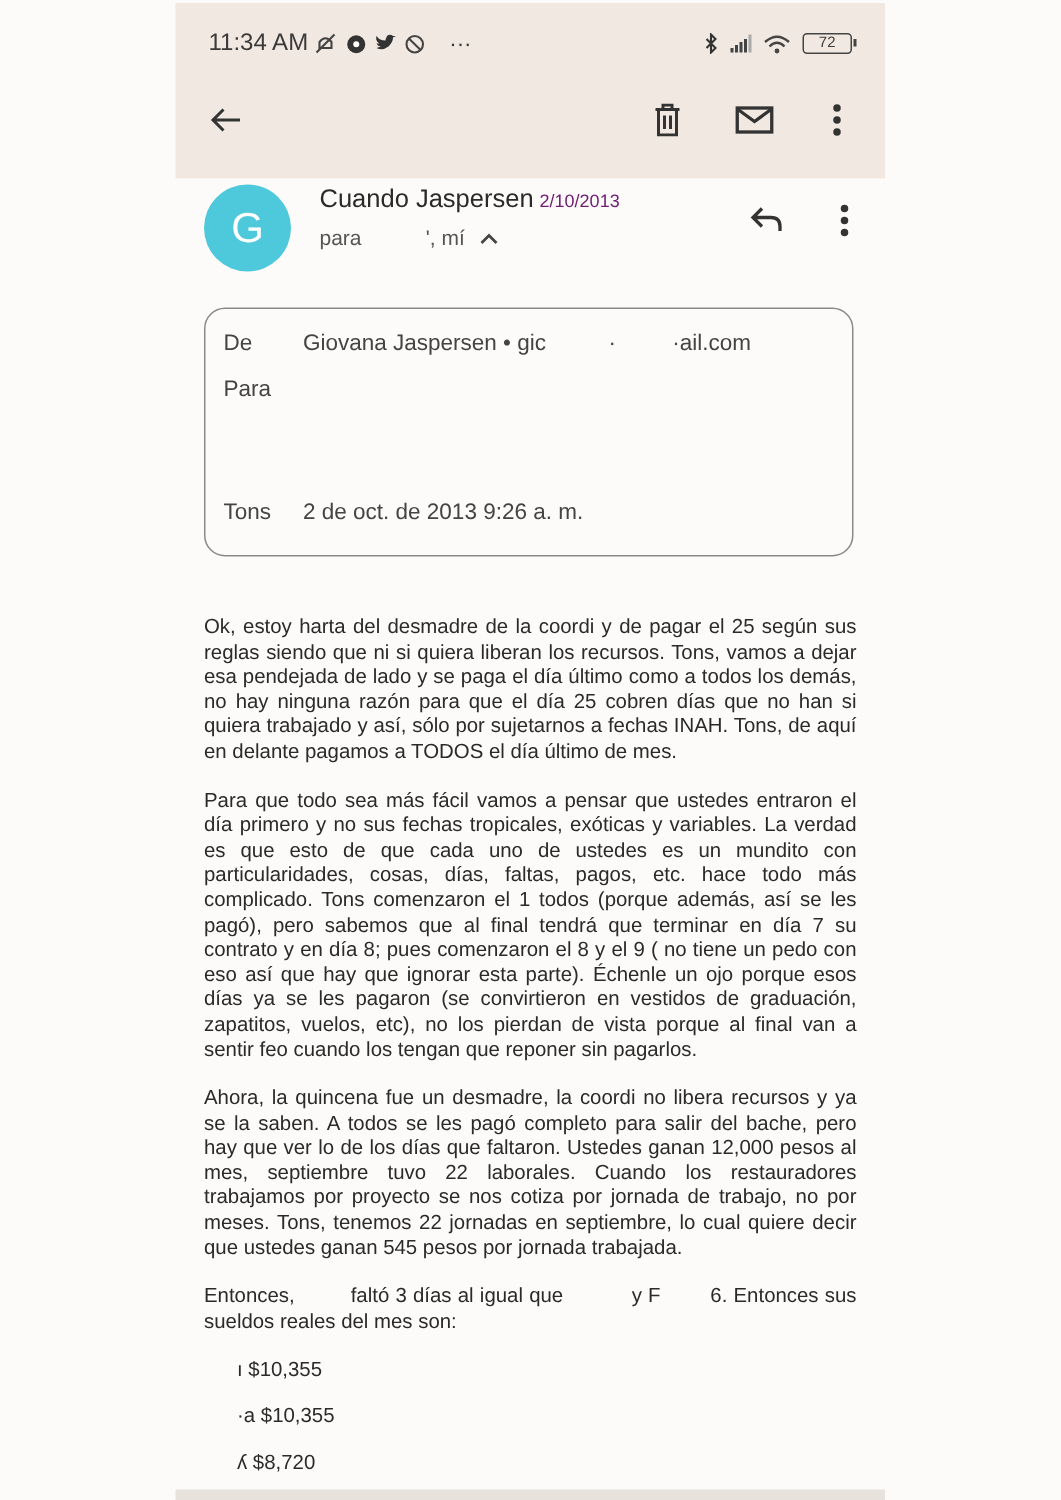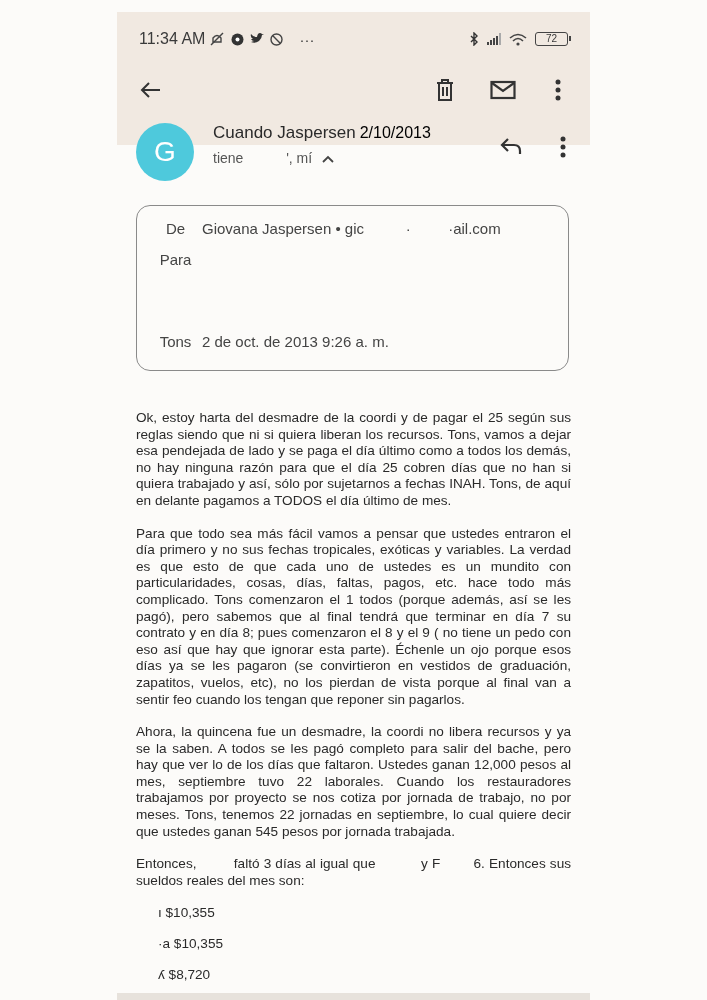"11:34 AM" .topbar { height: 133px -> 117px; top: 12px -> 2px }
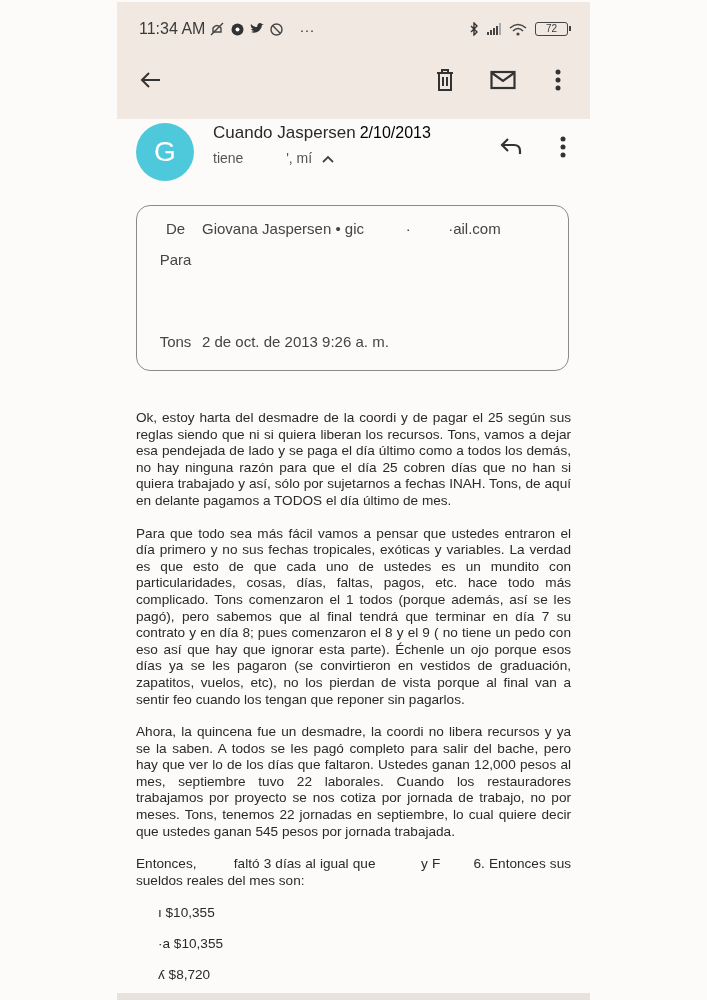"2/10/2013" .date-small { color: #000000 -> #701a75; font-size: 16px -> 12px }
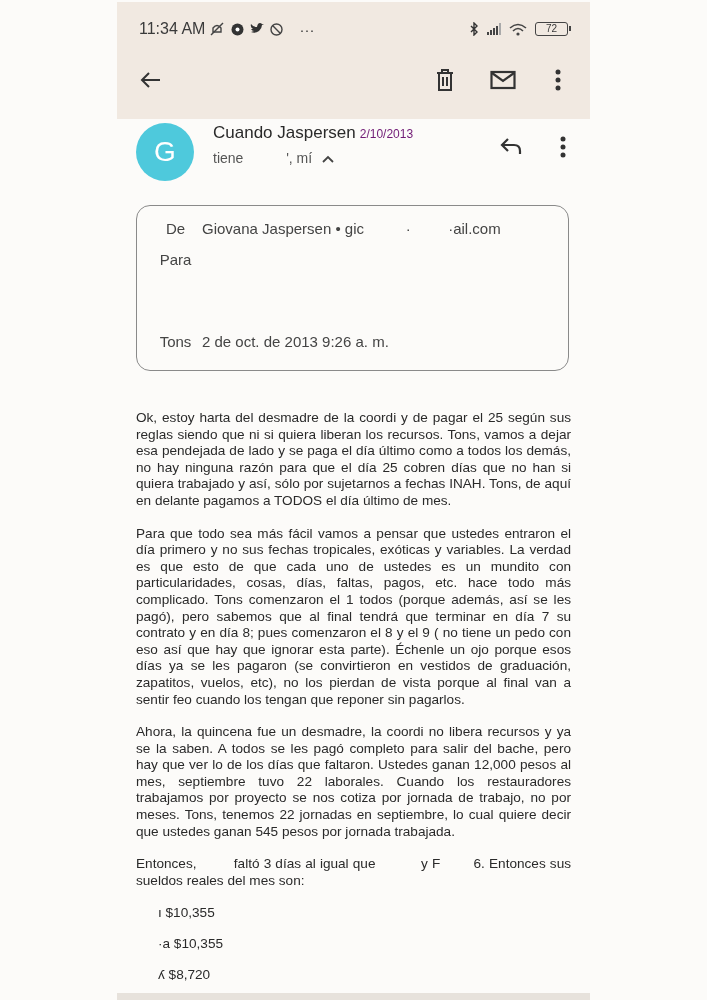"tiene ', mí" span { text: tiene -> para }
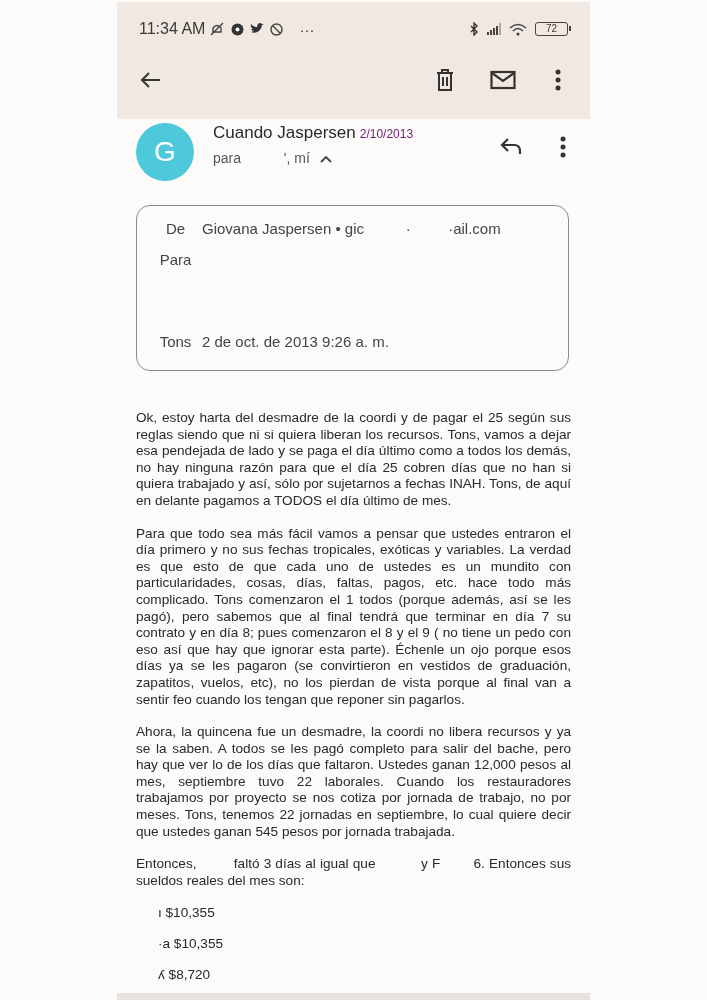"De" .details { text-align: center -> none }
